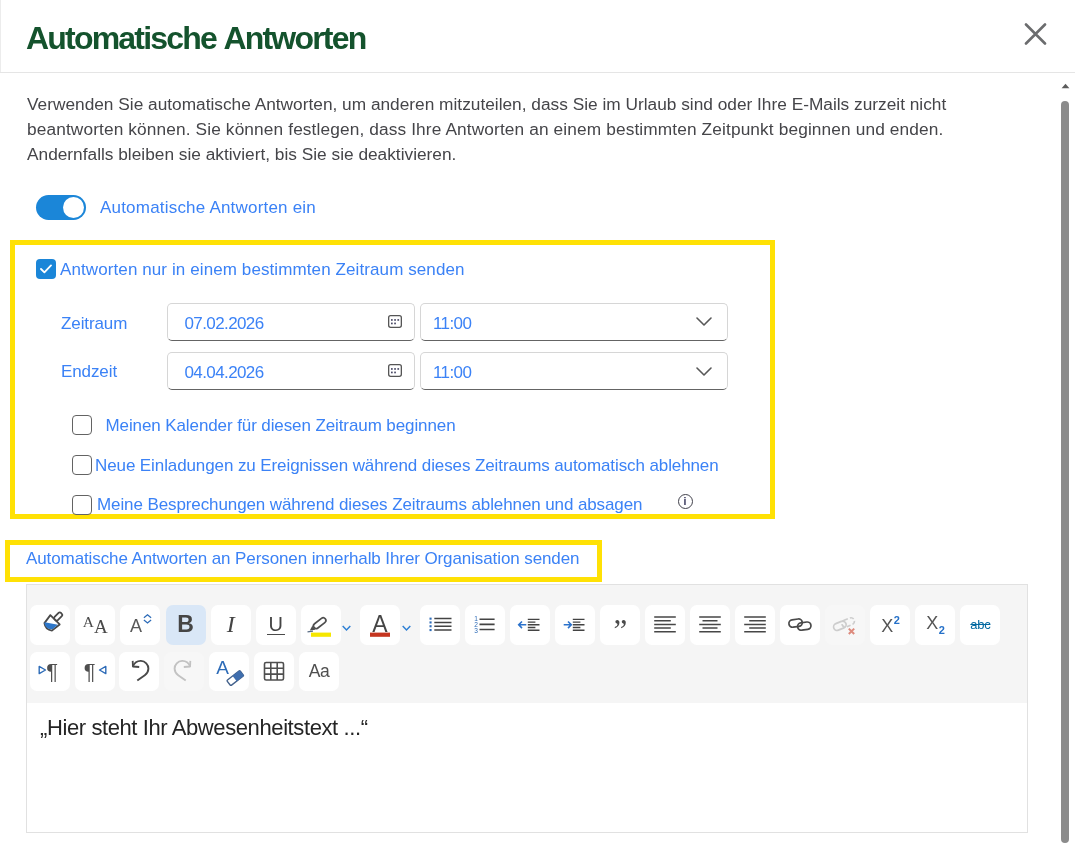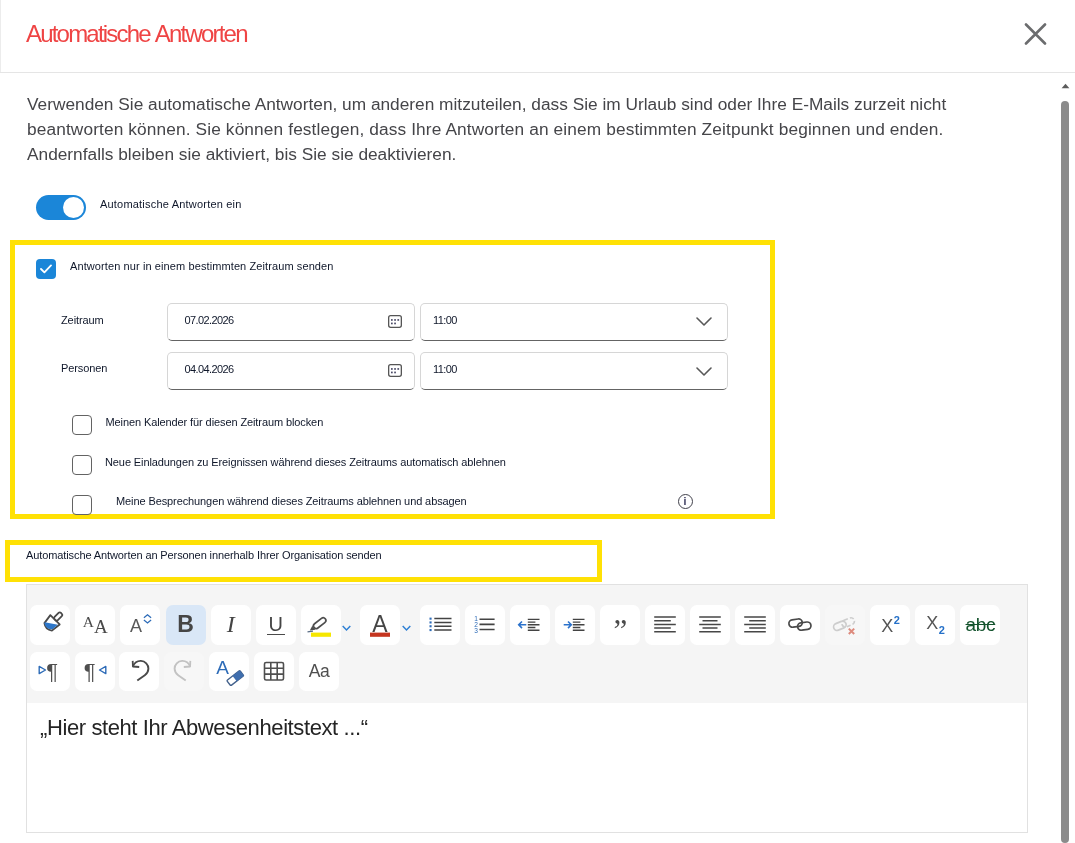"Automatische Antworten" div.abs { color: #ef4444 -> #14532d; font-size: 24px -> 32px; font-weight: 400 -> 700 }
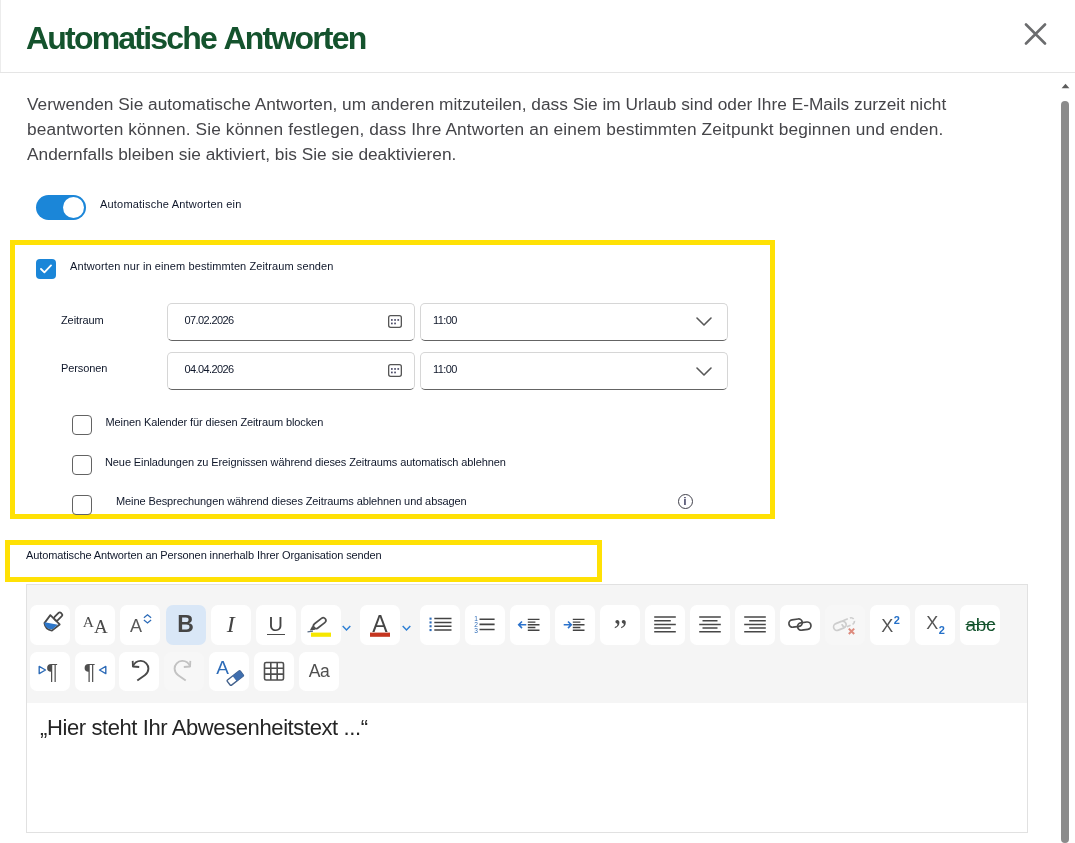"Automatische Antworten ein" .lbl { color: #0f172a -> #3b82f6; font-size: 11px -> 17px }
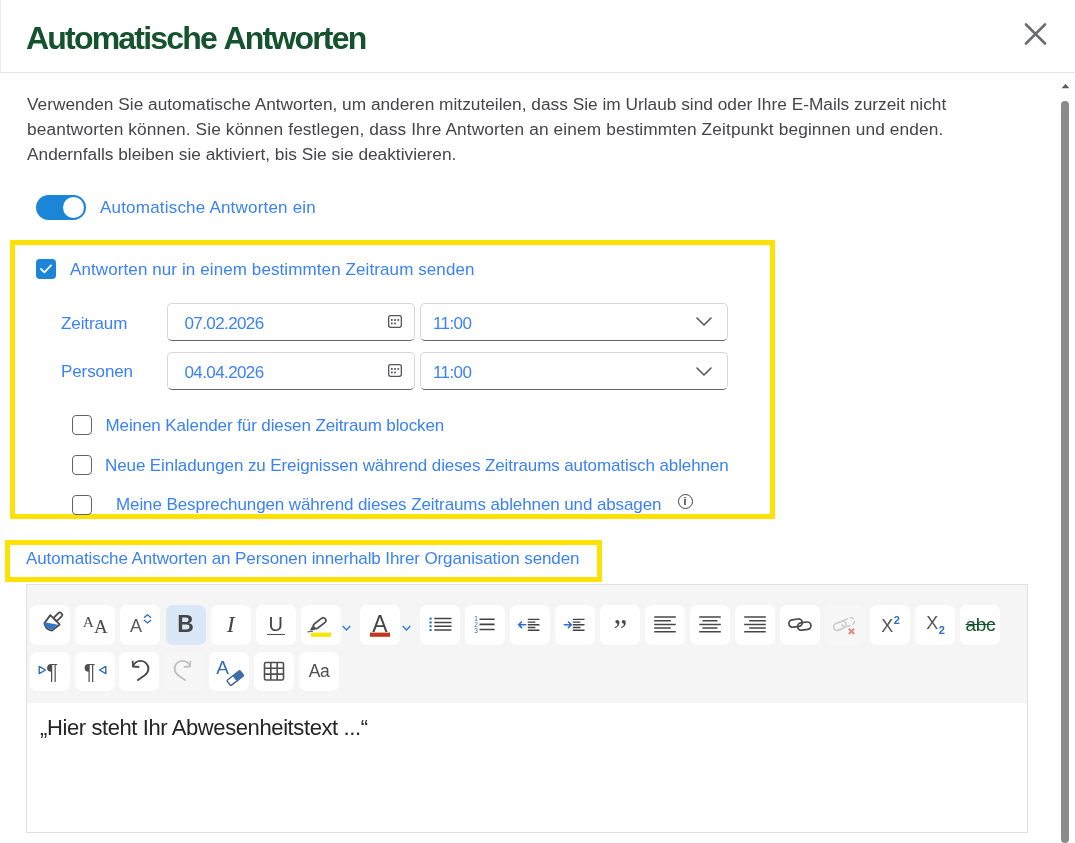"Antworten nur in einem bestimmten" div.lbl { left: 70px -> 60px }
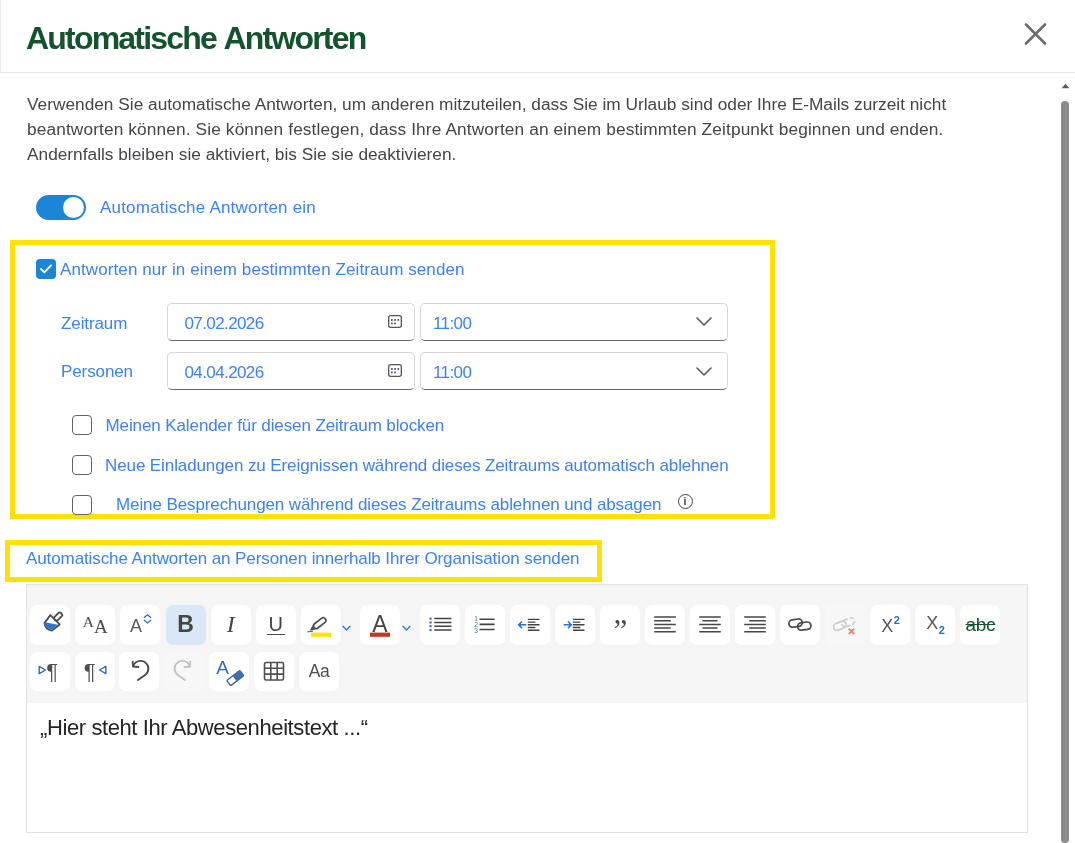"Personen" div.lbl { text: Personen -> Endzeit }
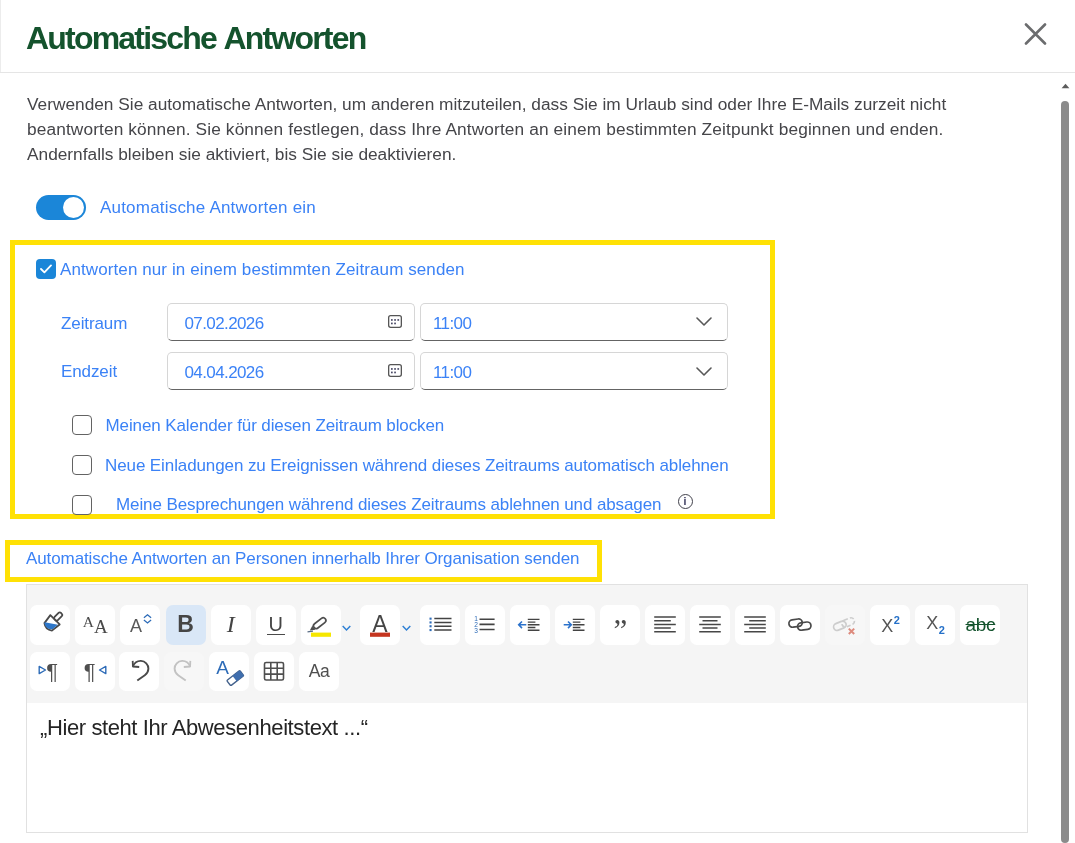"Meinen Kalender für diesen Zeitraum" div.lbl { text: blocken -> beginnen }
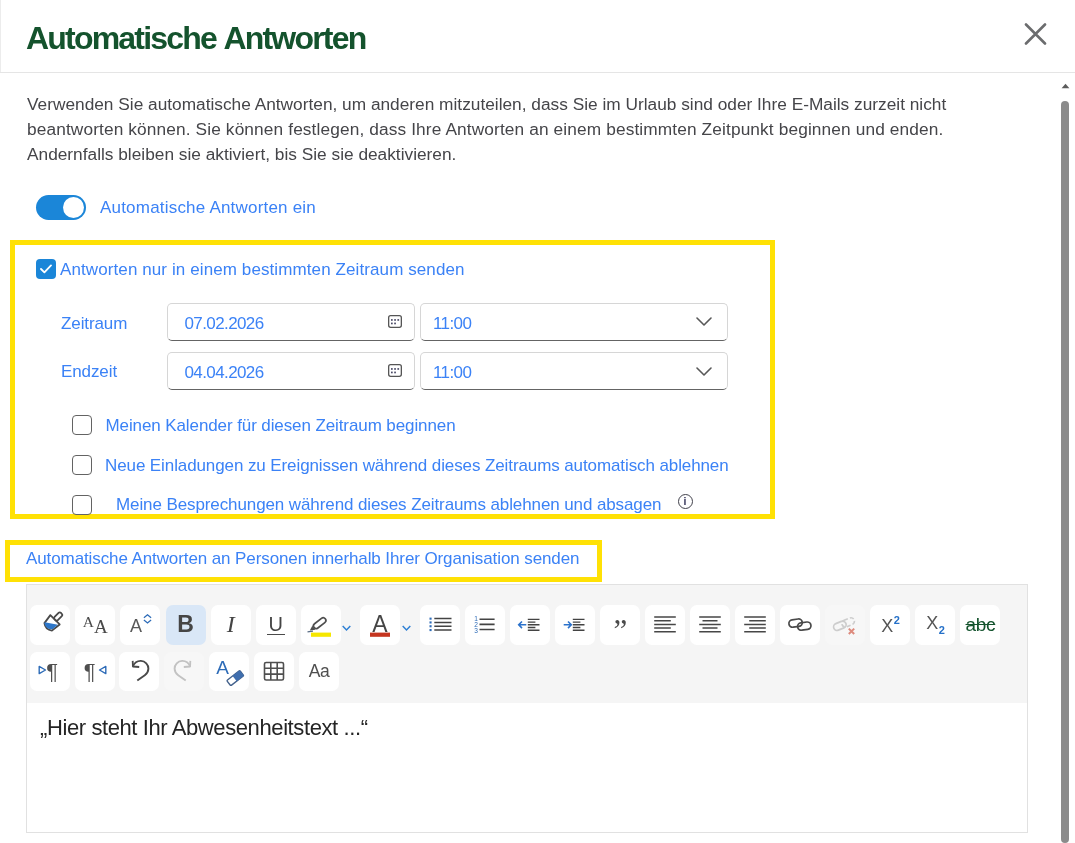"Neue Einladungen zu Ereignissen während" div.lbl { left: 105px -> 95px }
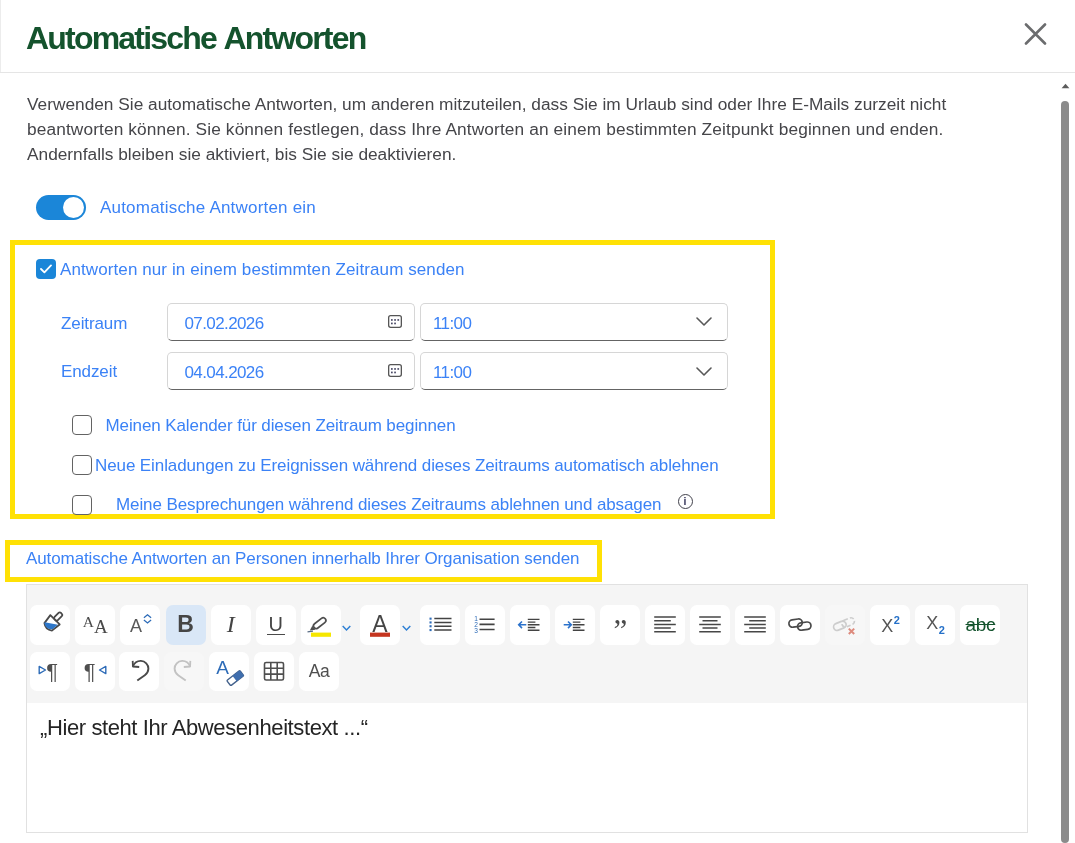"Meine Besprechungen während dieses" div.lbl { left: 116px -> 97px }
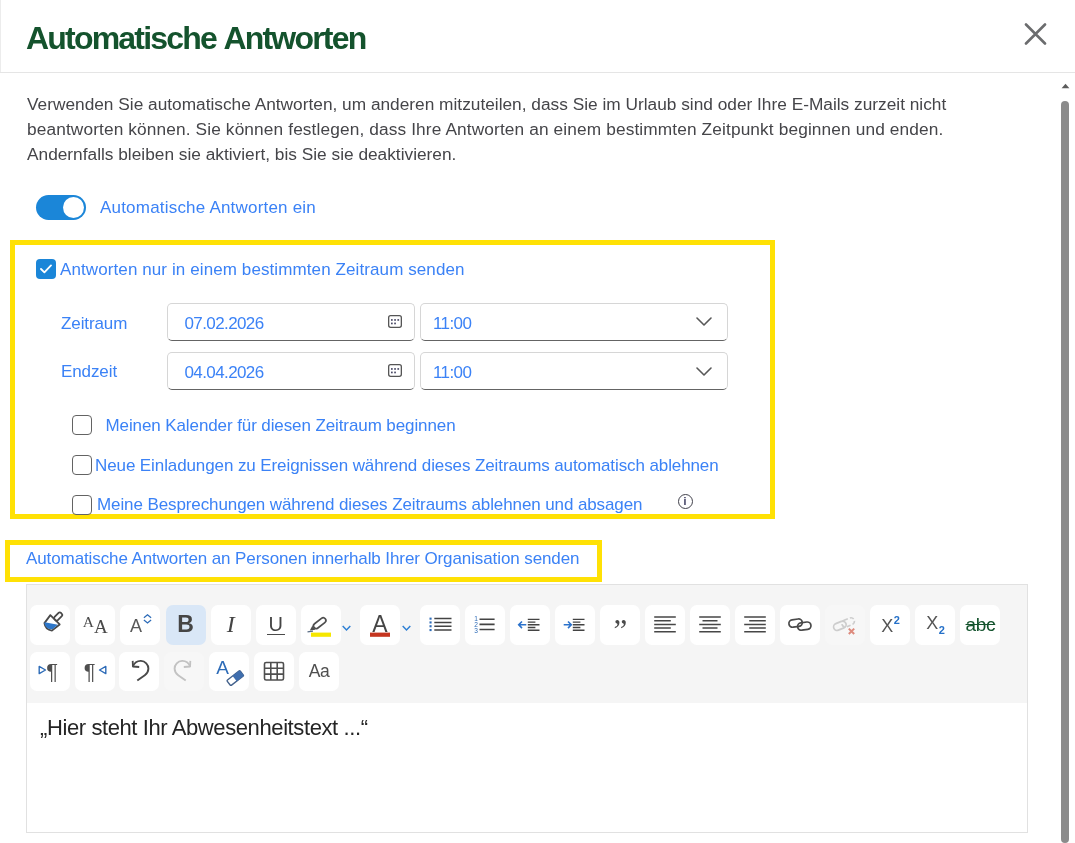"abc" span { color: #14532d -> #0369a1; font-size: 19px -> 13px }
